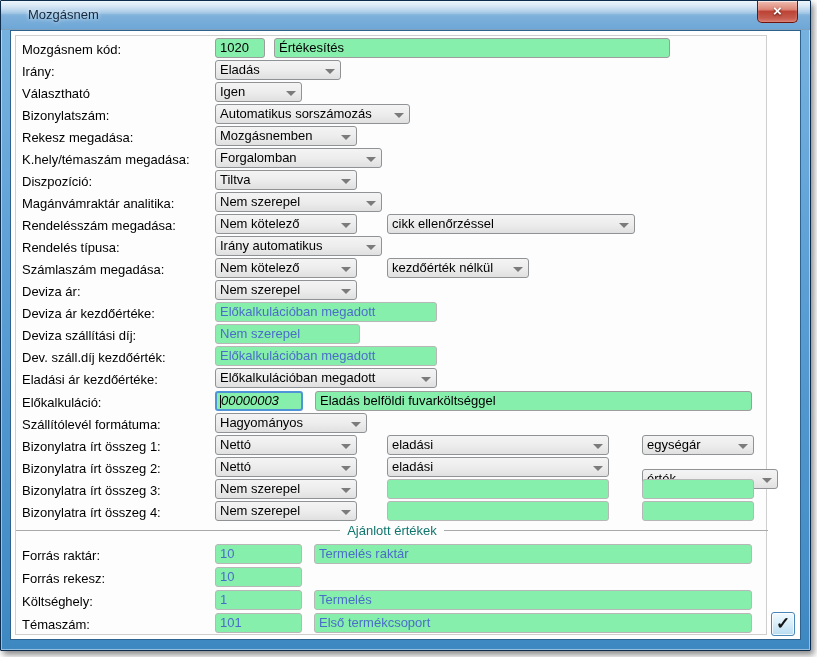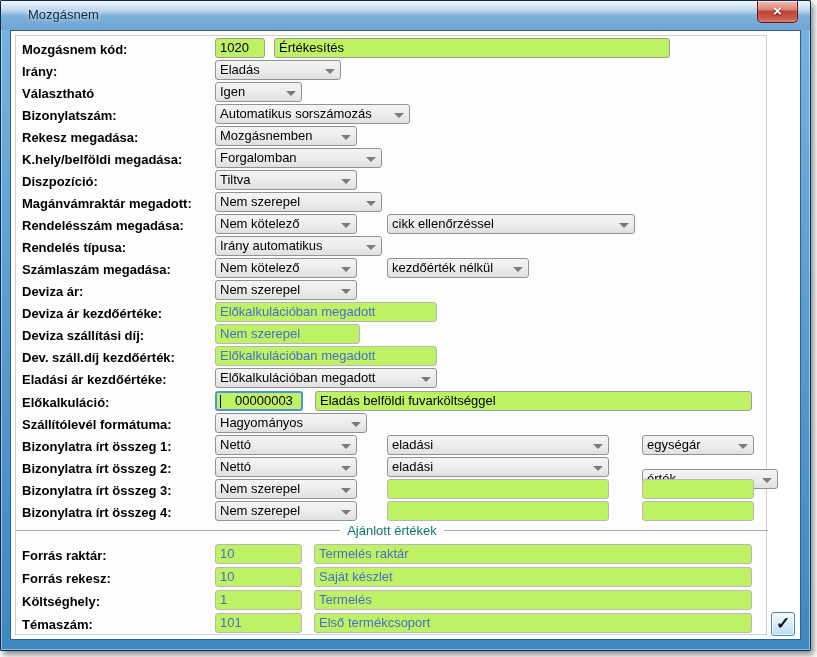"Mozgásnem kód:" .lbl { font-weight: bold -> none }
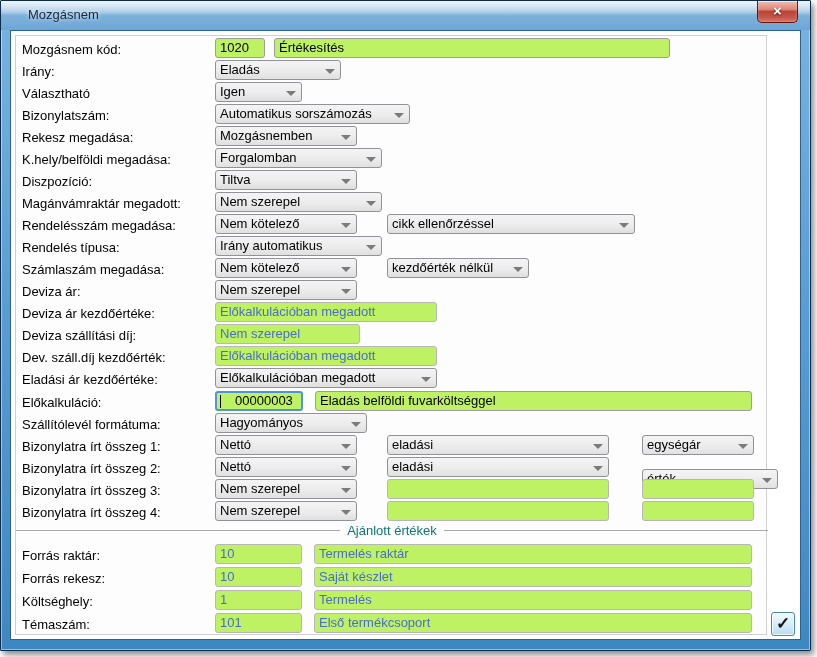"1020" .fld { background: #bef264 -> #86efac }
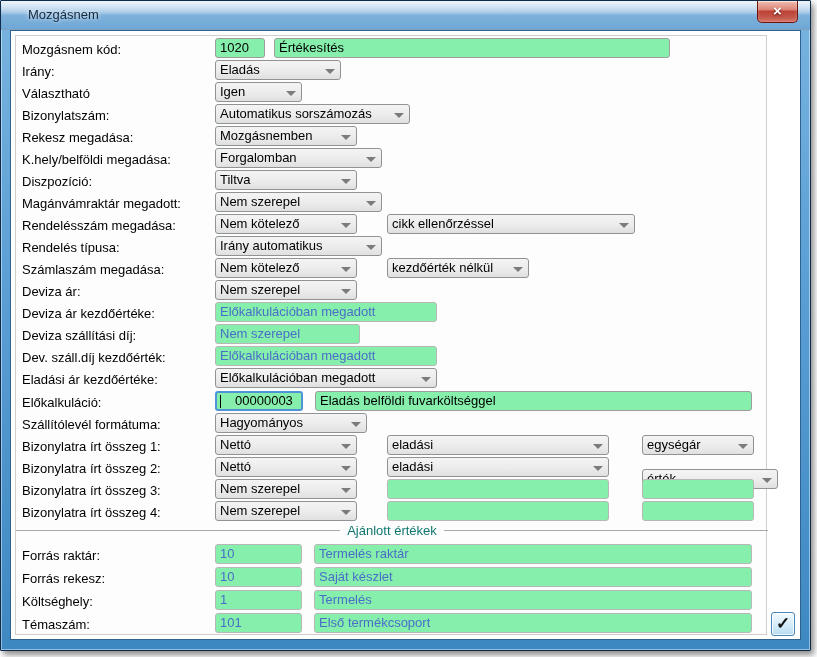"K.hely/belföldi megadása:" div.lbl { text: K.hely/belföldi -> K.hely/témaszám }
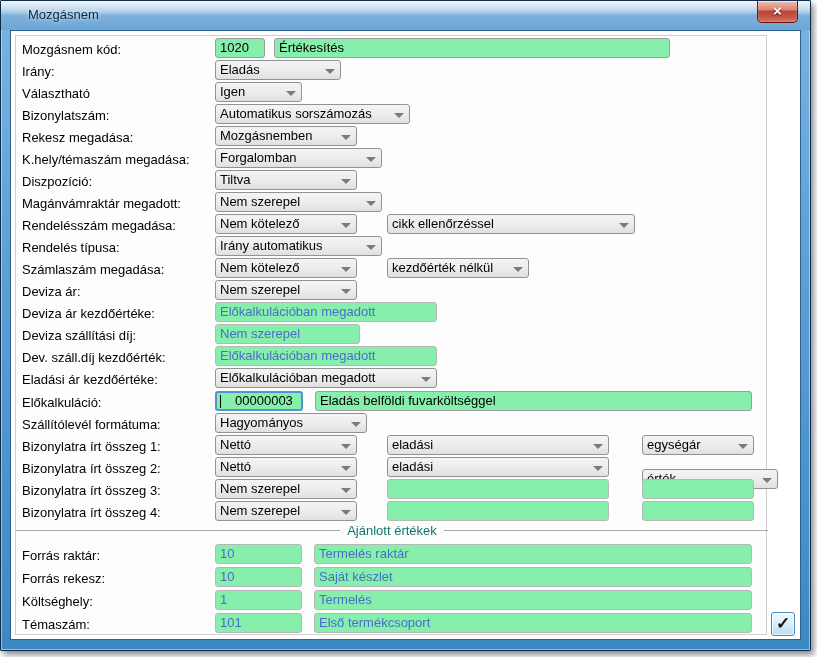"Magánvámraktár megadott:" div.lbl { text: megadott -> analitika }
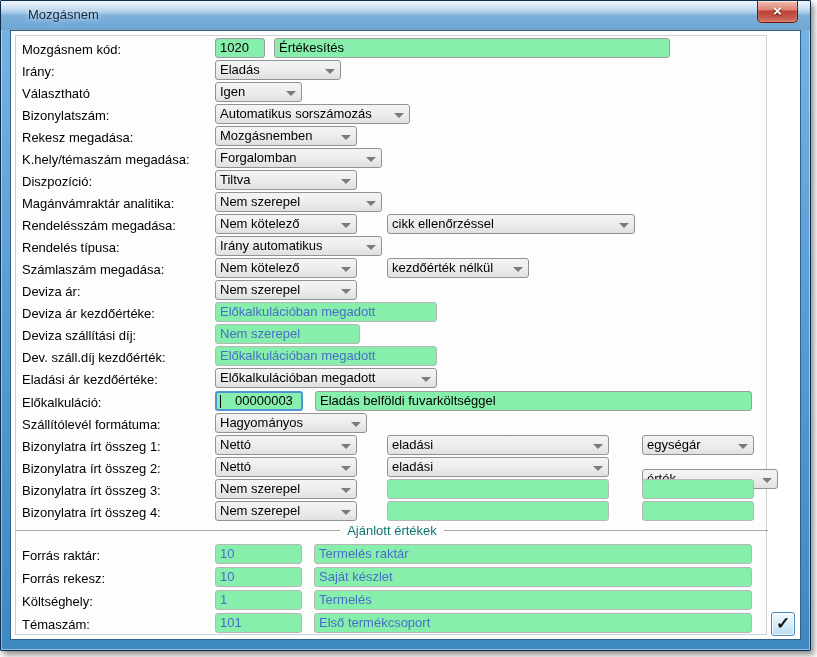"00000003" .focus { font-style: none -> italic; padding: 0 18px -> 0 4px }
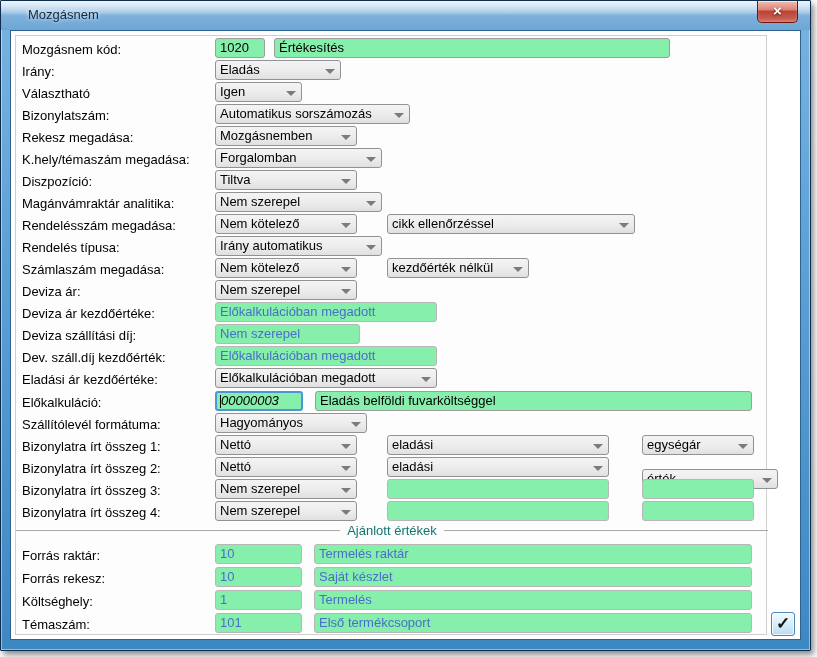"Saját készlet" div.fld { html: <div>Saját készlet</div> -> none }
